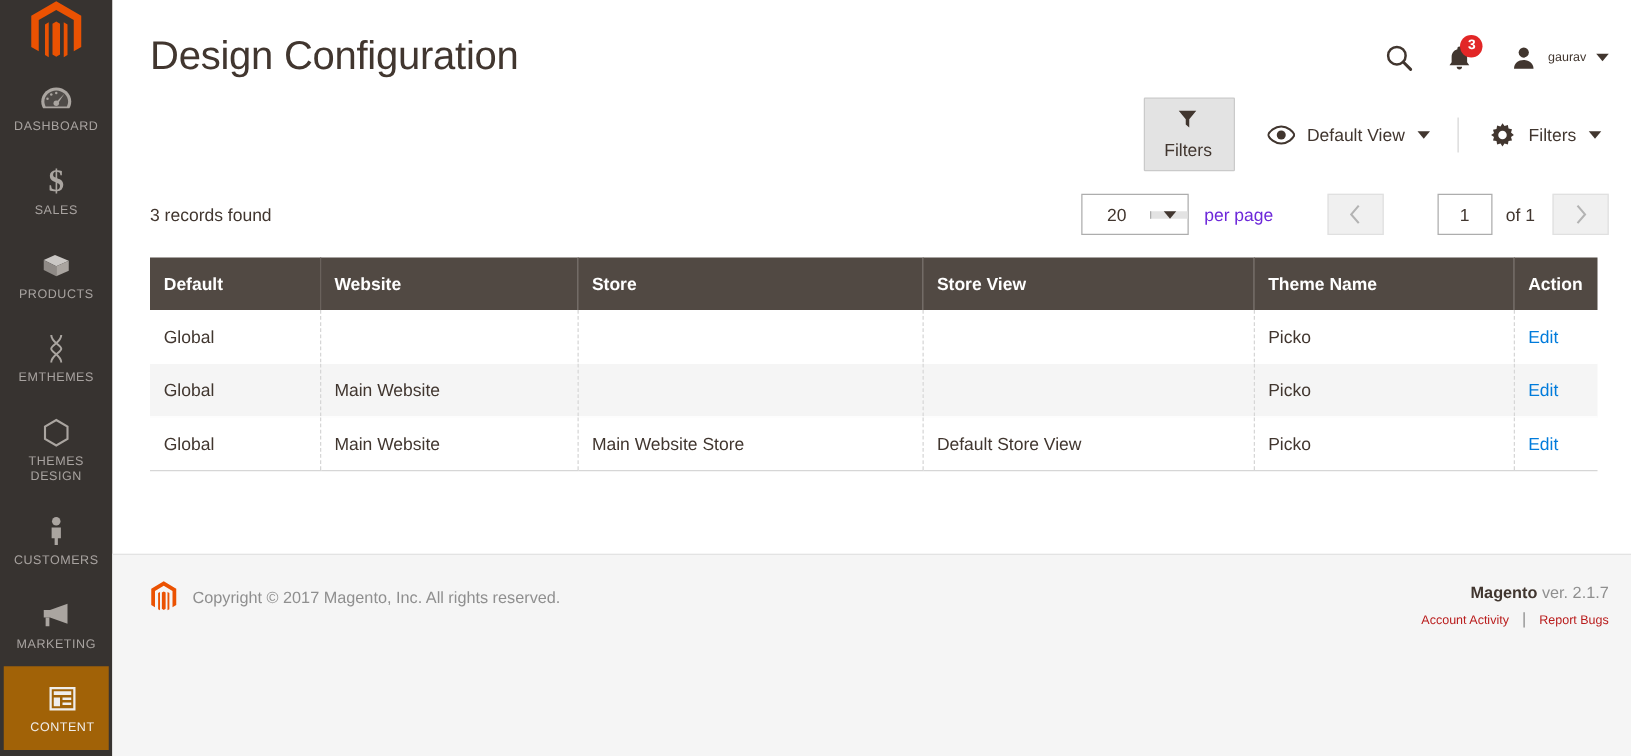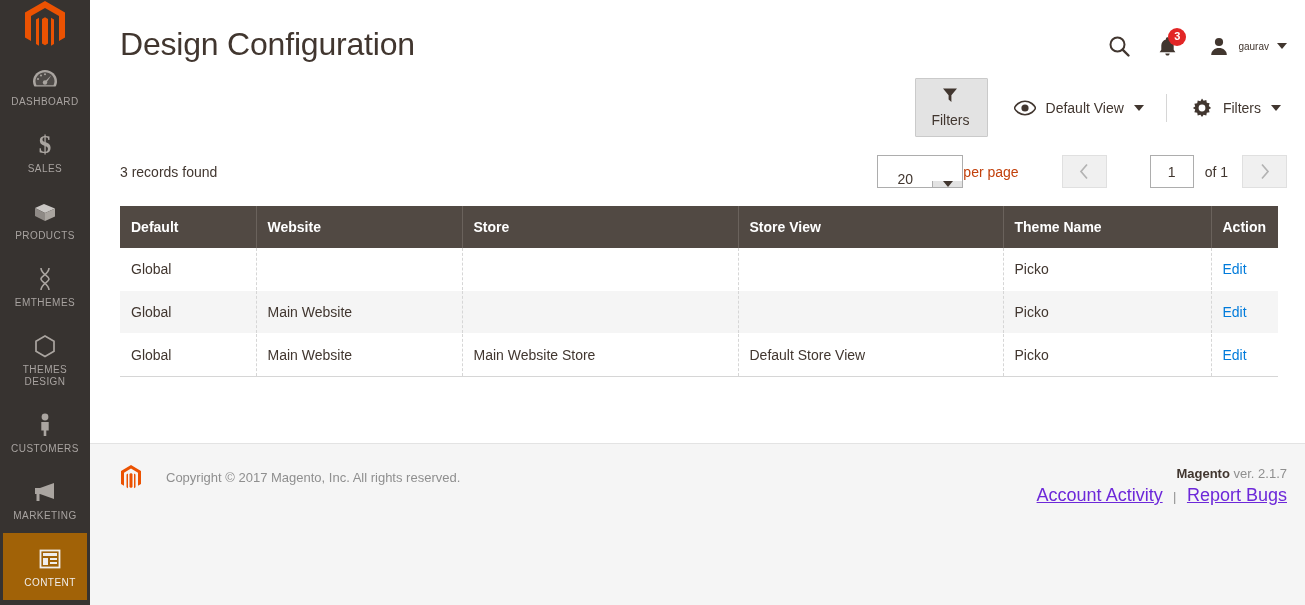"20" .perpage-select { align-items: flex-end -> center }
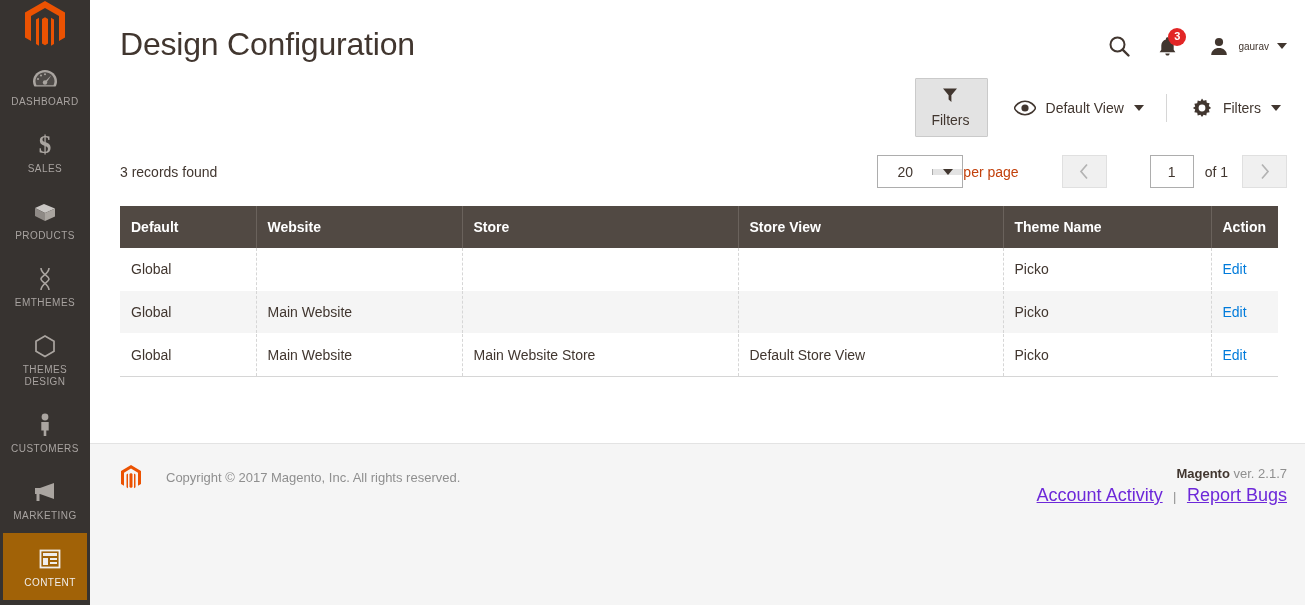"per page" .perpage-label { color: #c2410c -> #6d28d9; margin-left: none -> 12px }
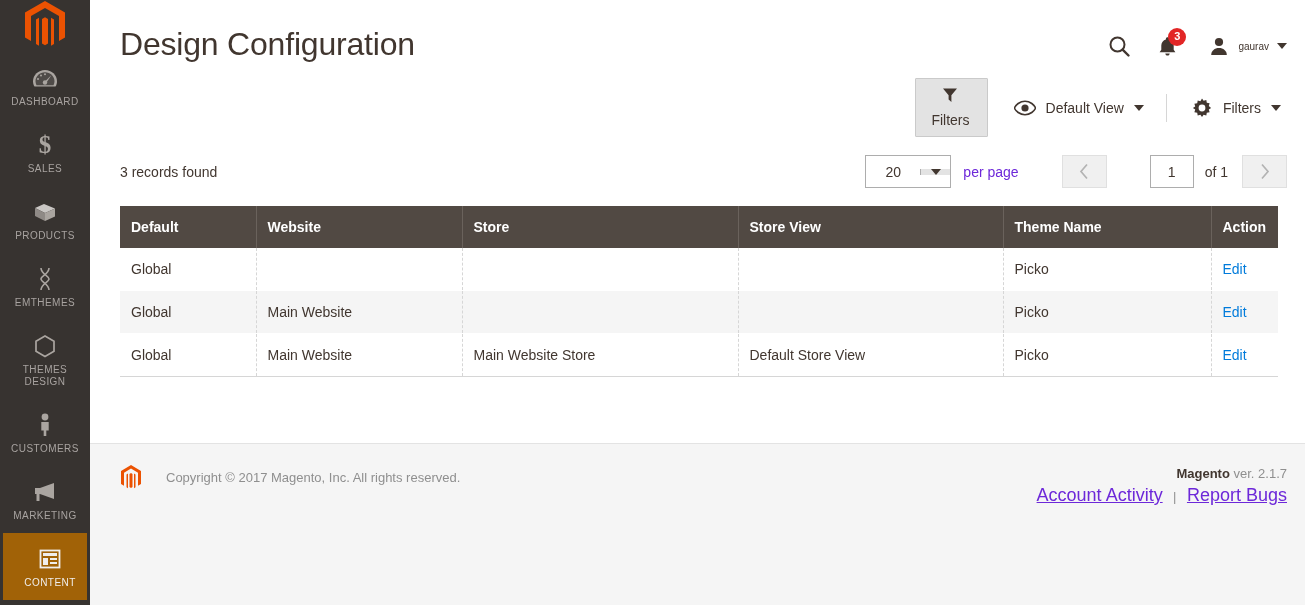"Copyright © 2017 Magento, Inc." .copyright { gap: 24px -> 12px }
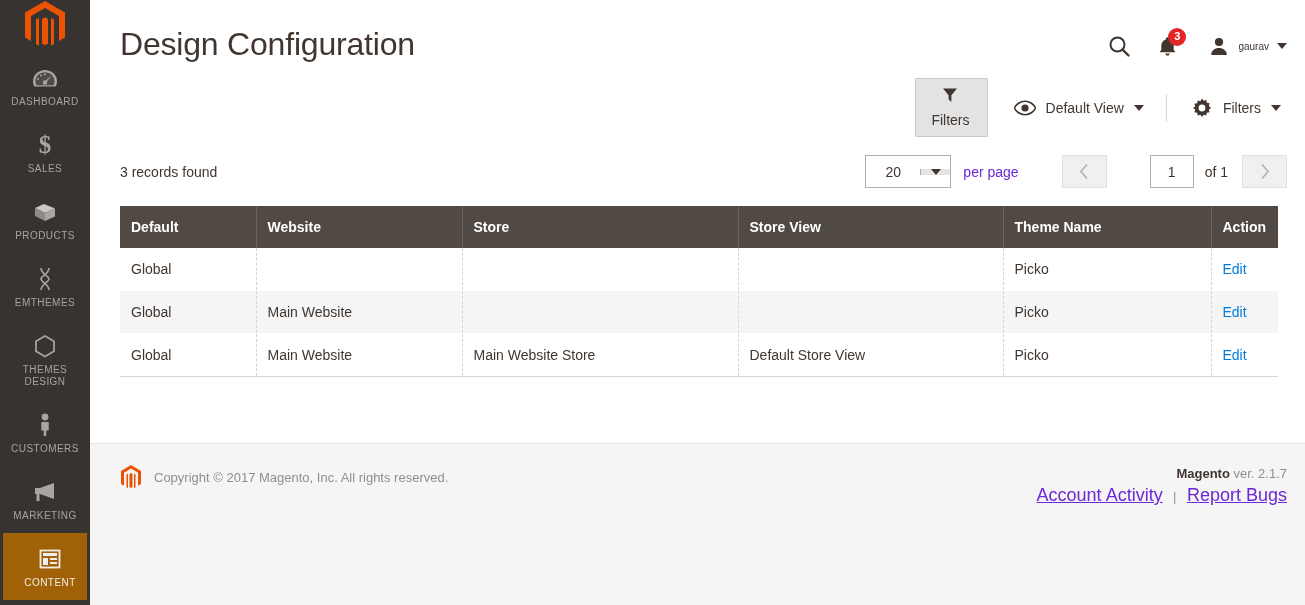"Account Activity" .foot-link { color: #6d28d9 -> #b91c1c; font-size: 18px -> 10px; text-decoration: underline -> none }
